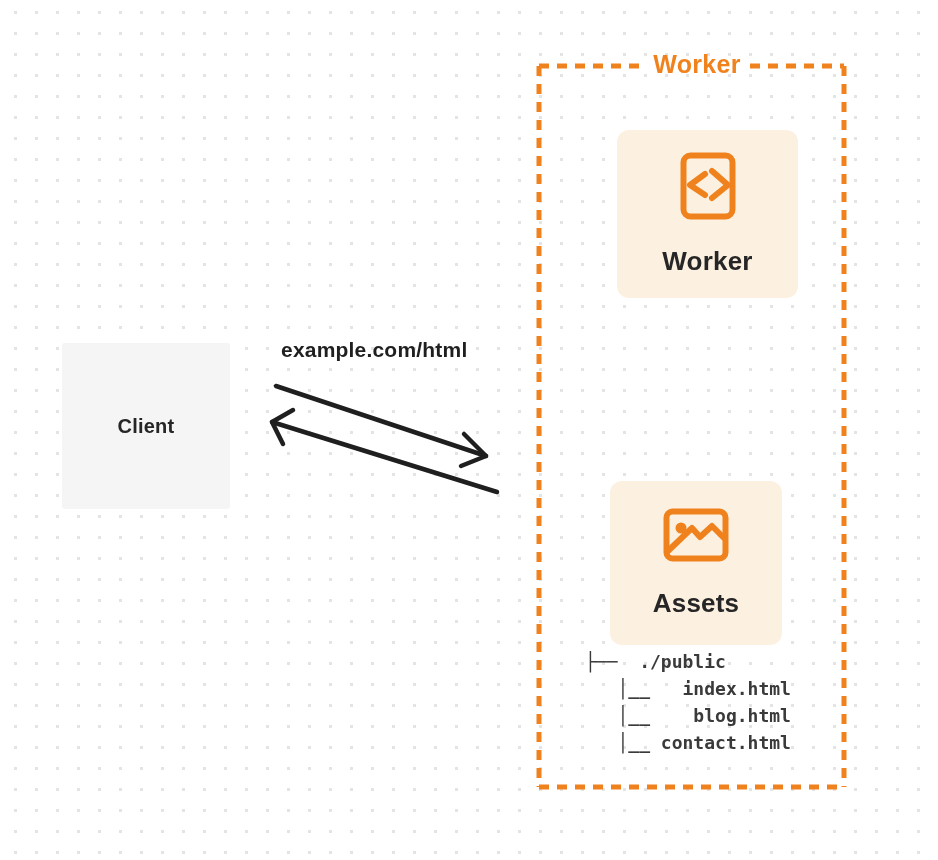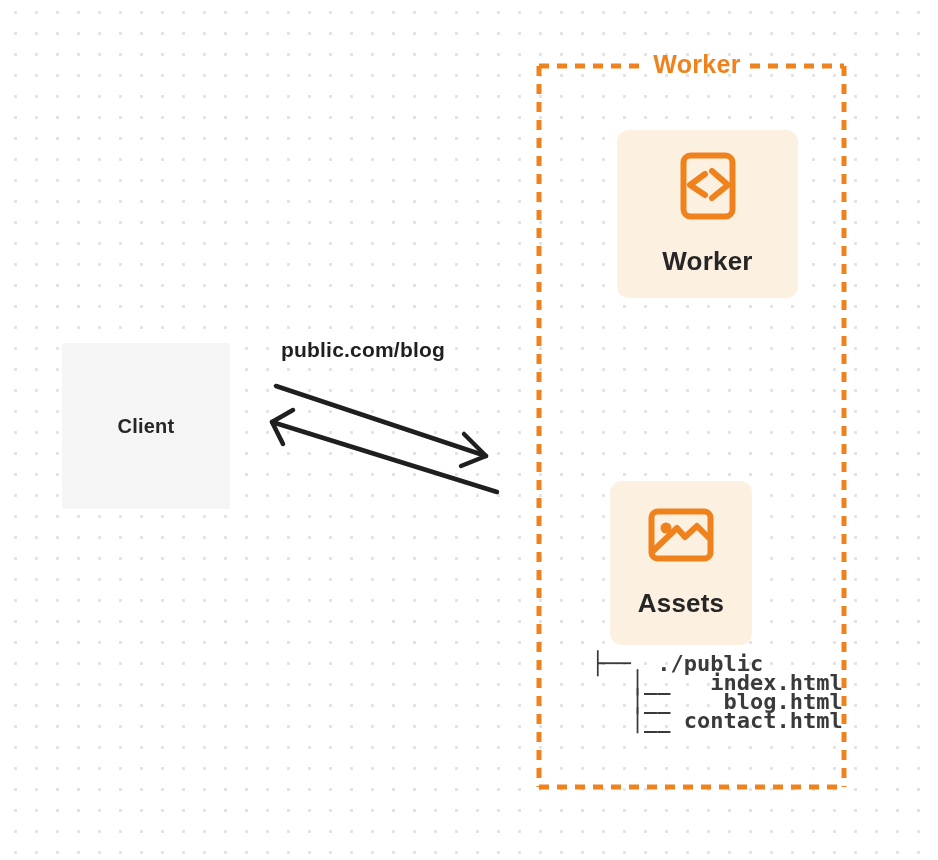"public.com/blog" div.request-label { text: public.com/blog -> example.com/html }
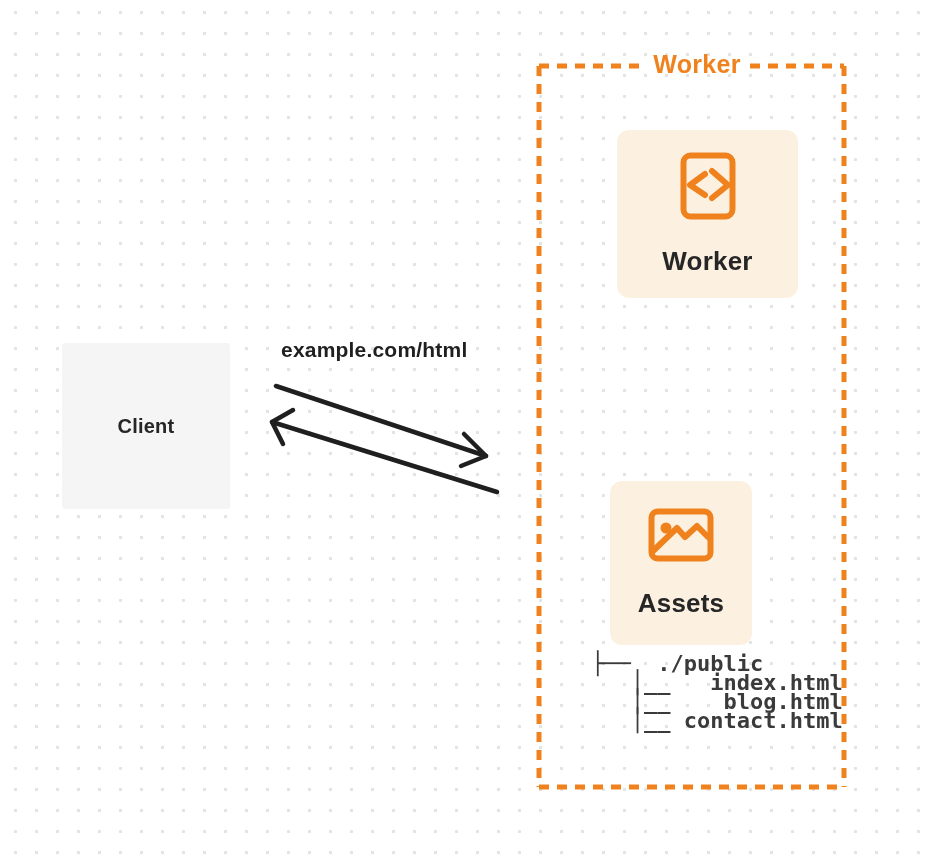"Assets" .card.assets { width: 142px -> 172px }
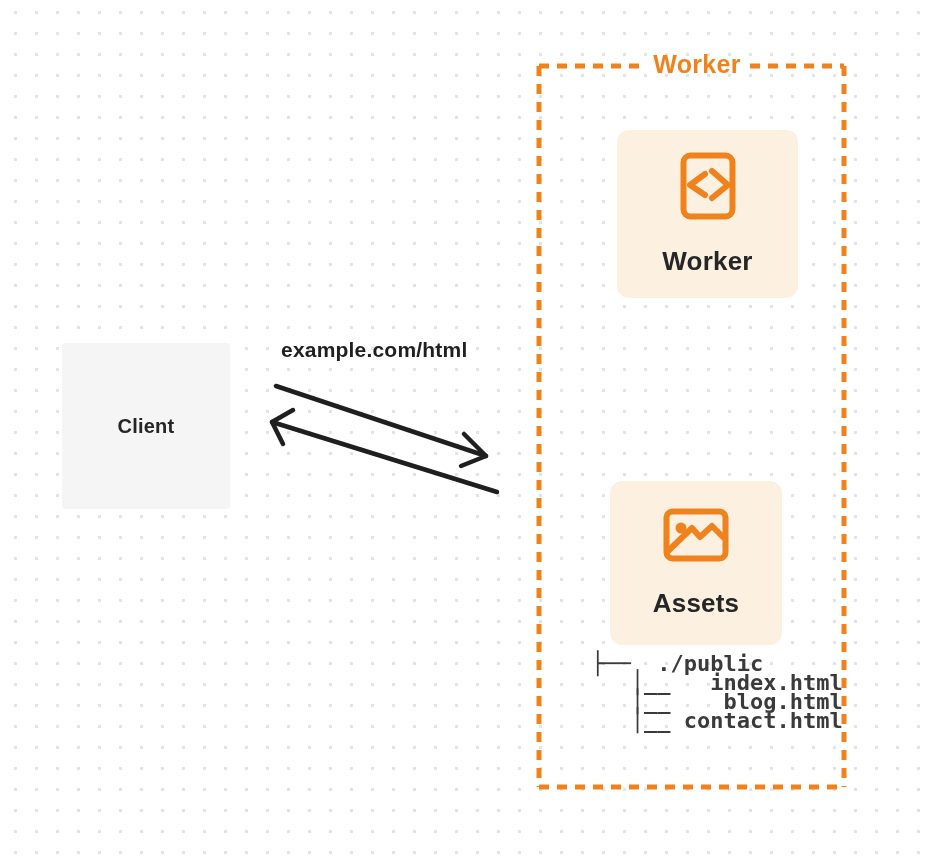"├── ./public" .tree { font-size: 22px -> 18px; line-height: 19px -> 27px; margin: 8px -> 2px }
